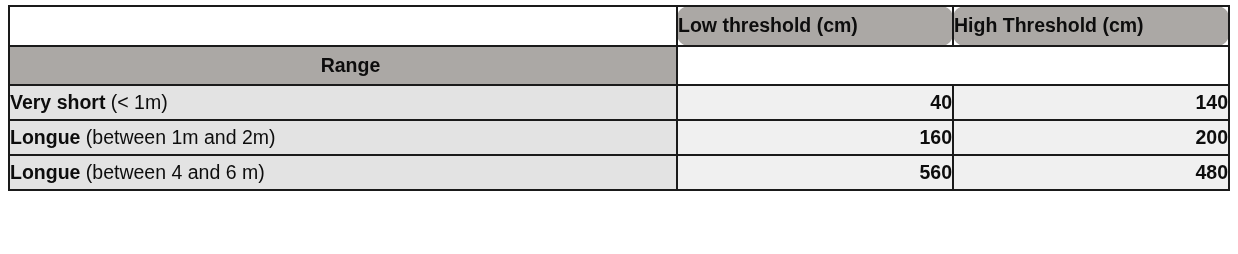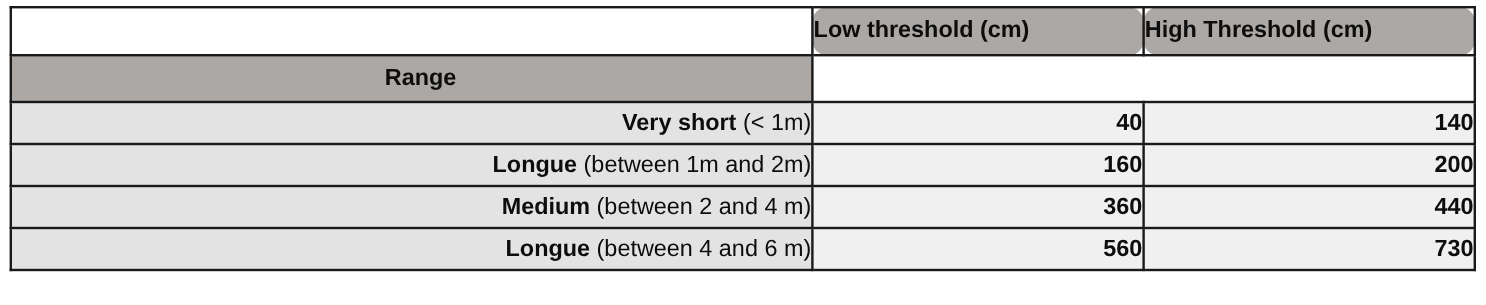"Very short (< 1m)" td.data-label { text-align: right -> left }
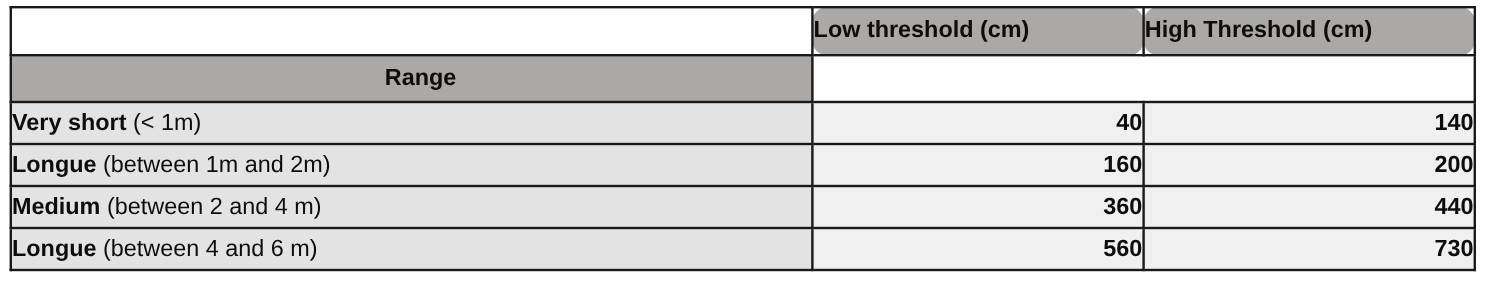"Medium (between 2 and 4" tr.data-row { html: <tr> <td> <span>Medium</span> <span>(between 2 and 4 m)</span> </td> <td>360</td> <td>440</td> </tr> -> none }
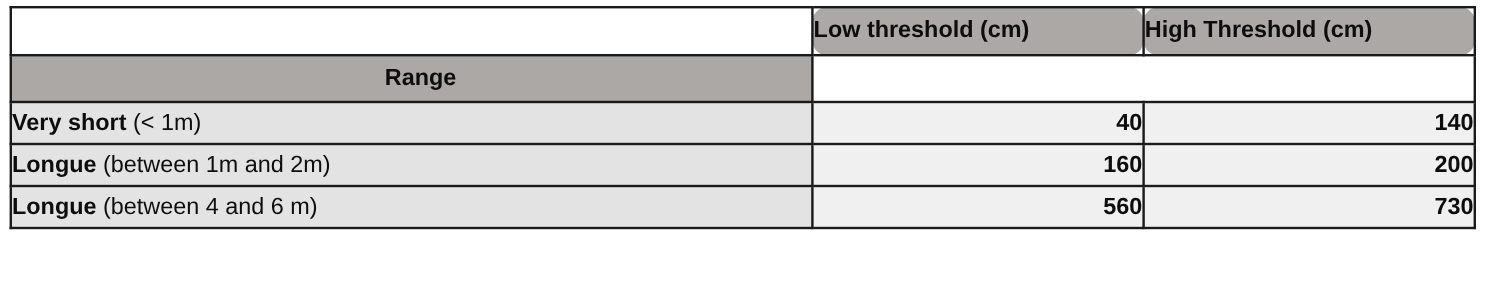"730" td.data-value { text: 730 -> 480 }
